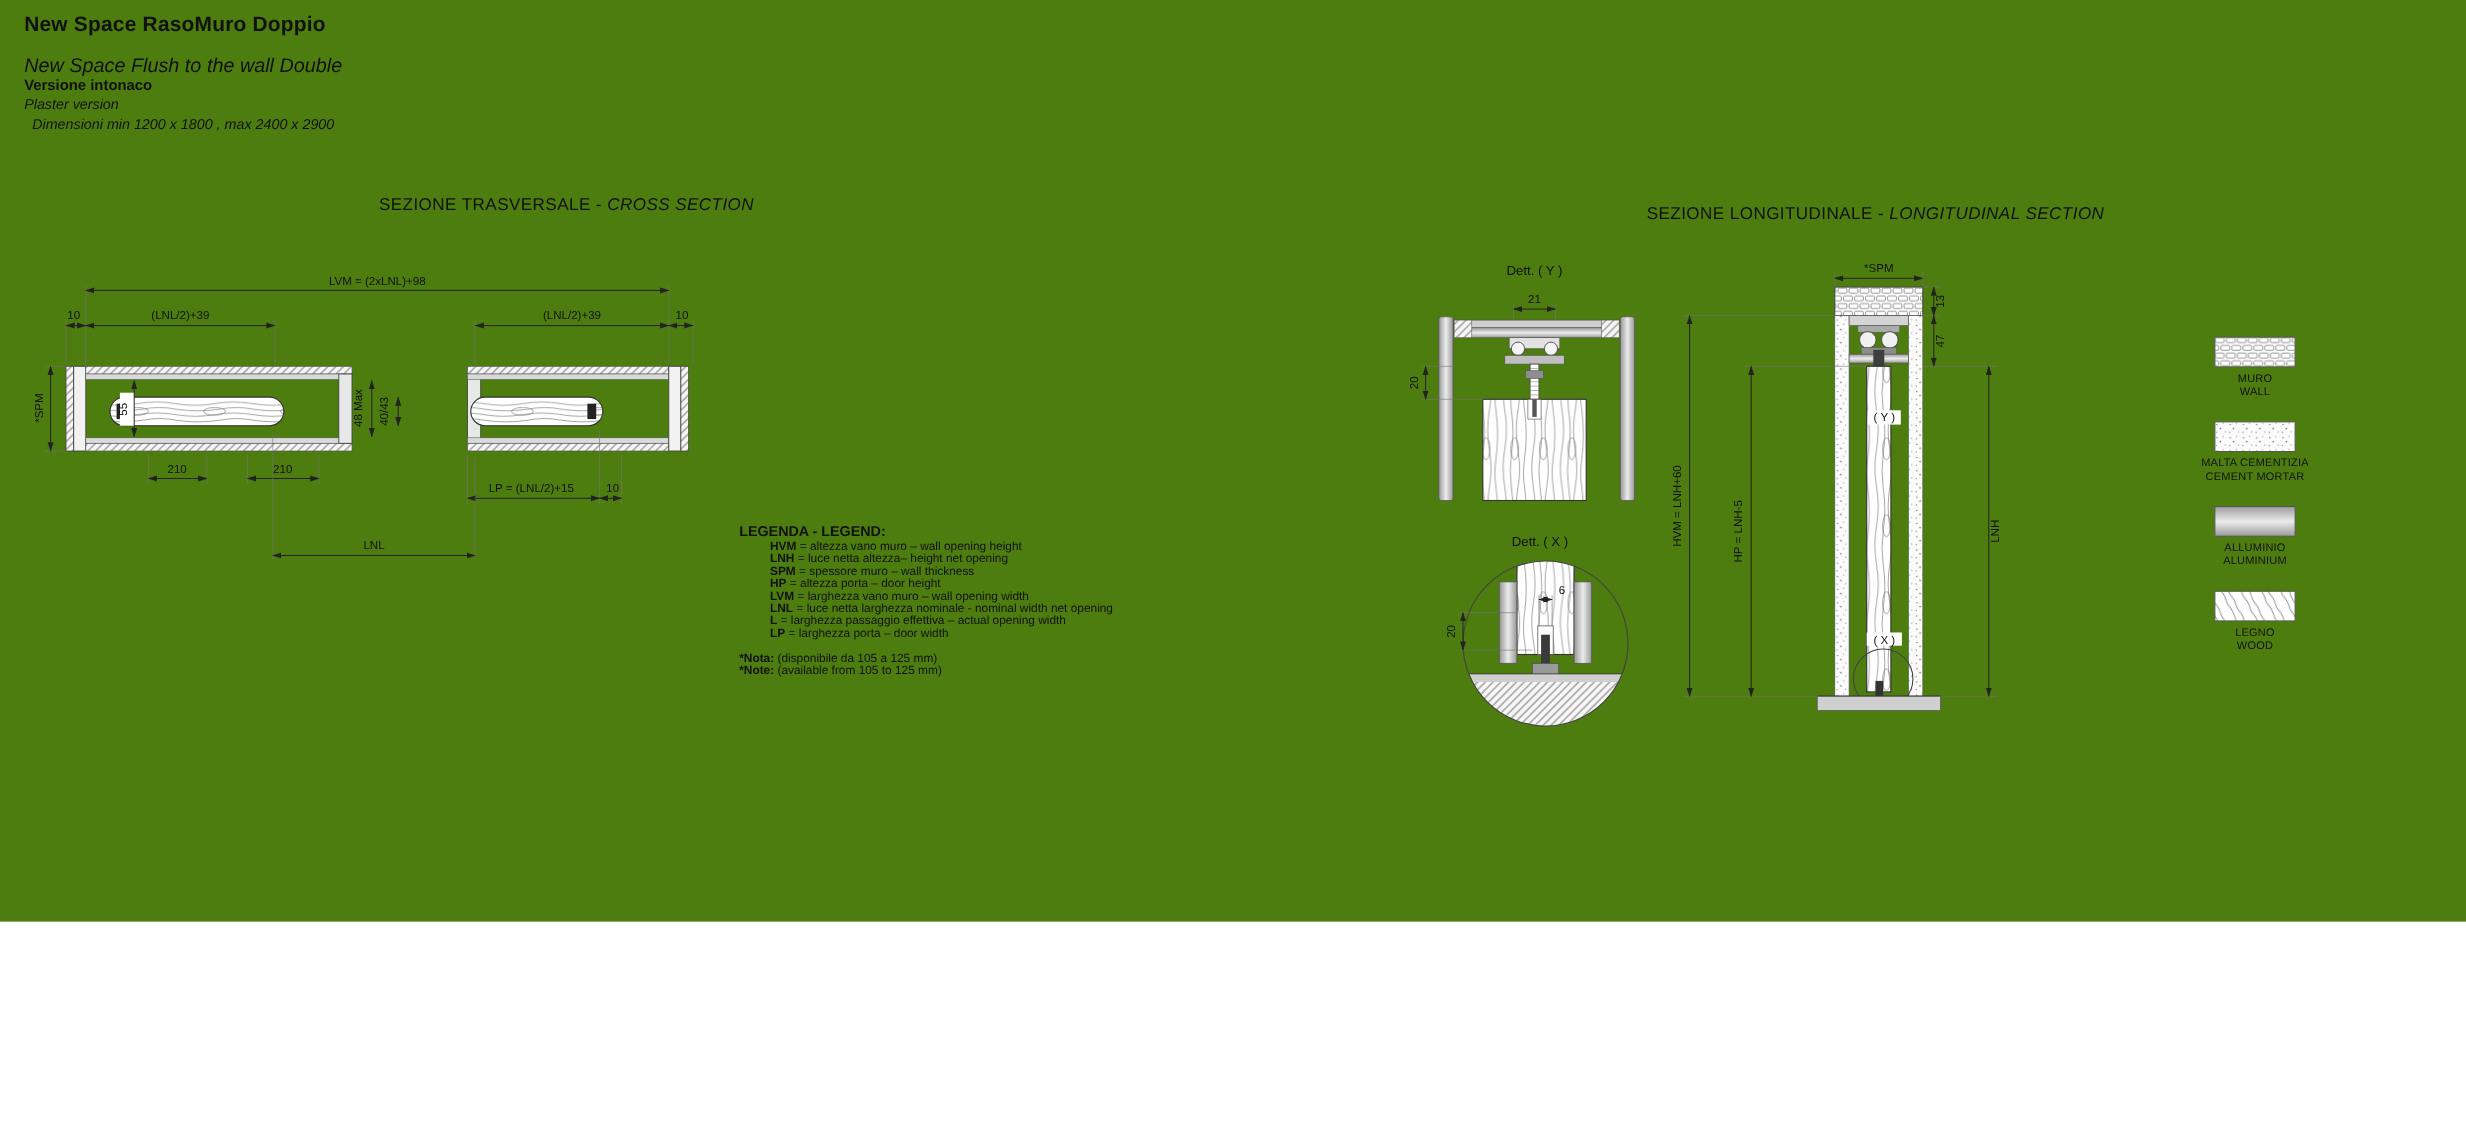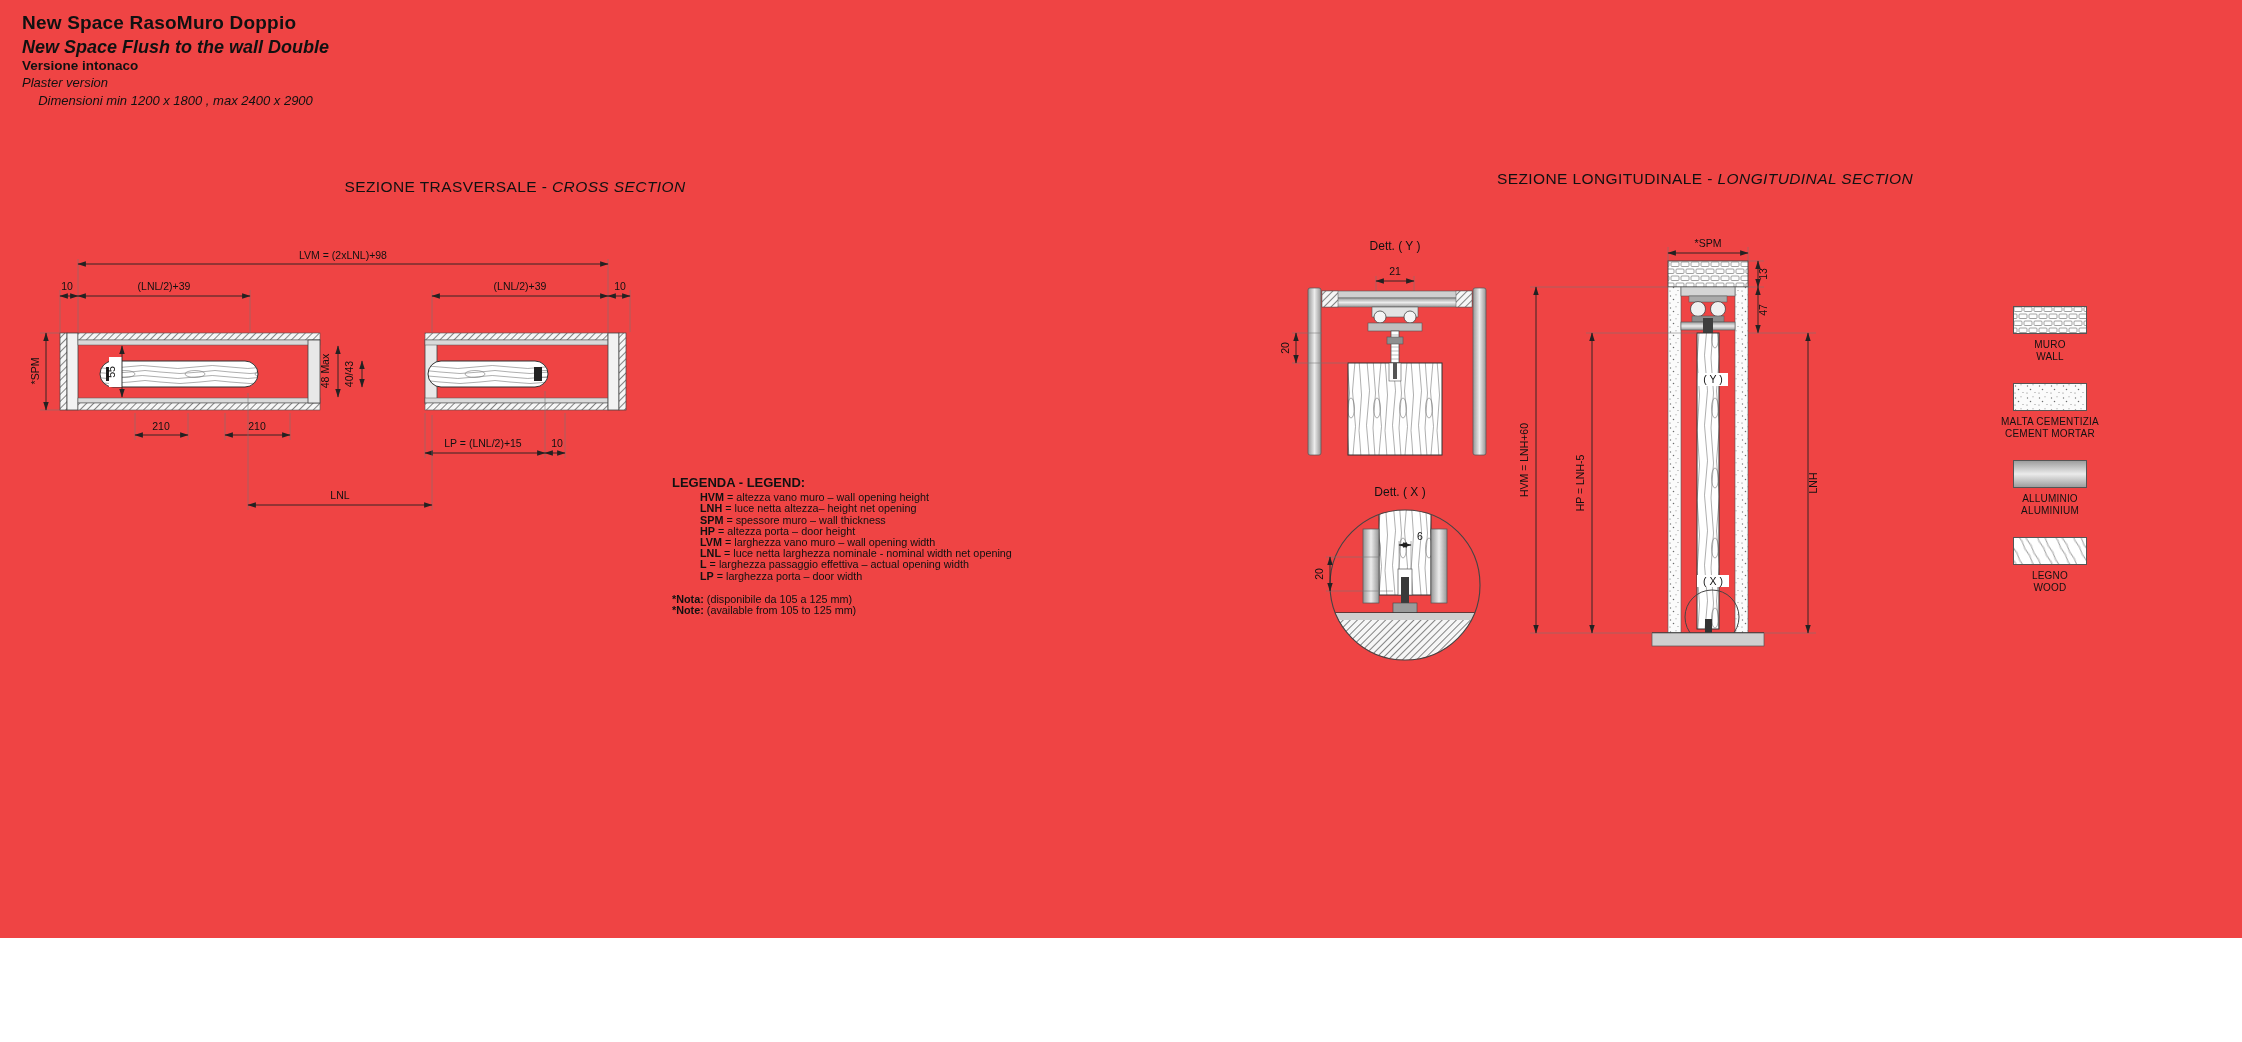"New Space RasoMuro Doppio" #canvas { background: #ef4444 -> #4d7c0f; height: 938px -> 838px }
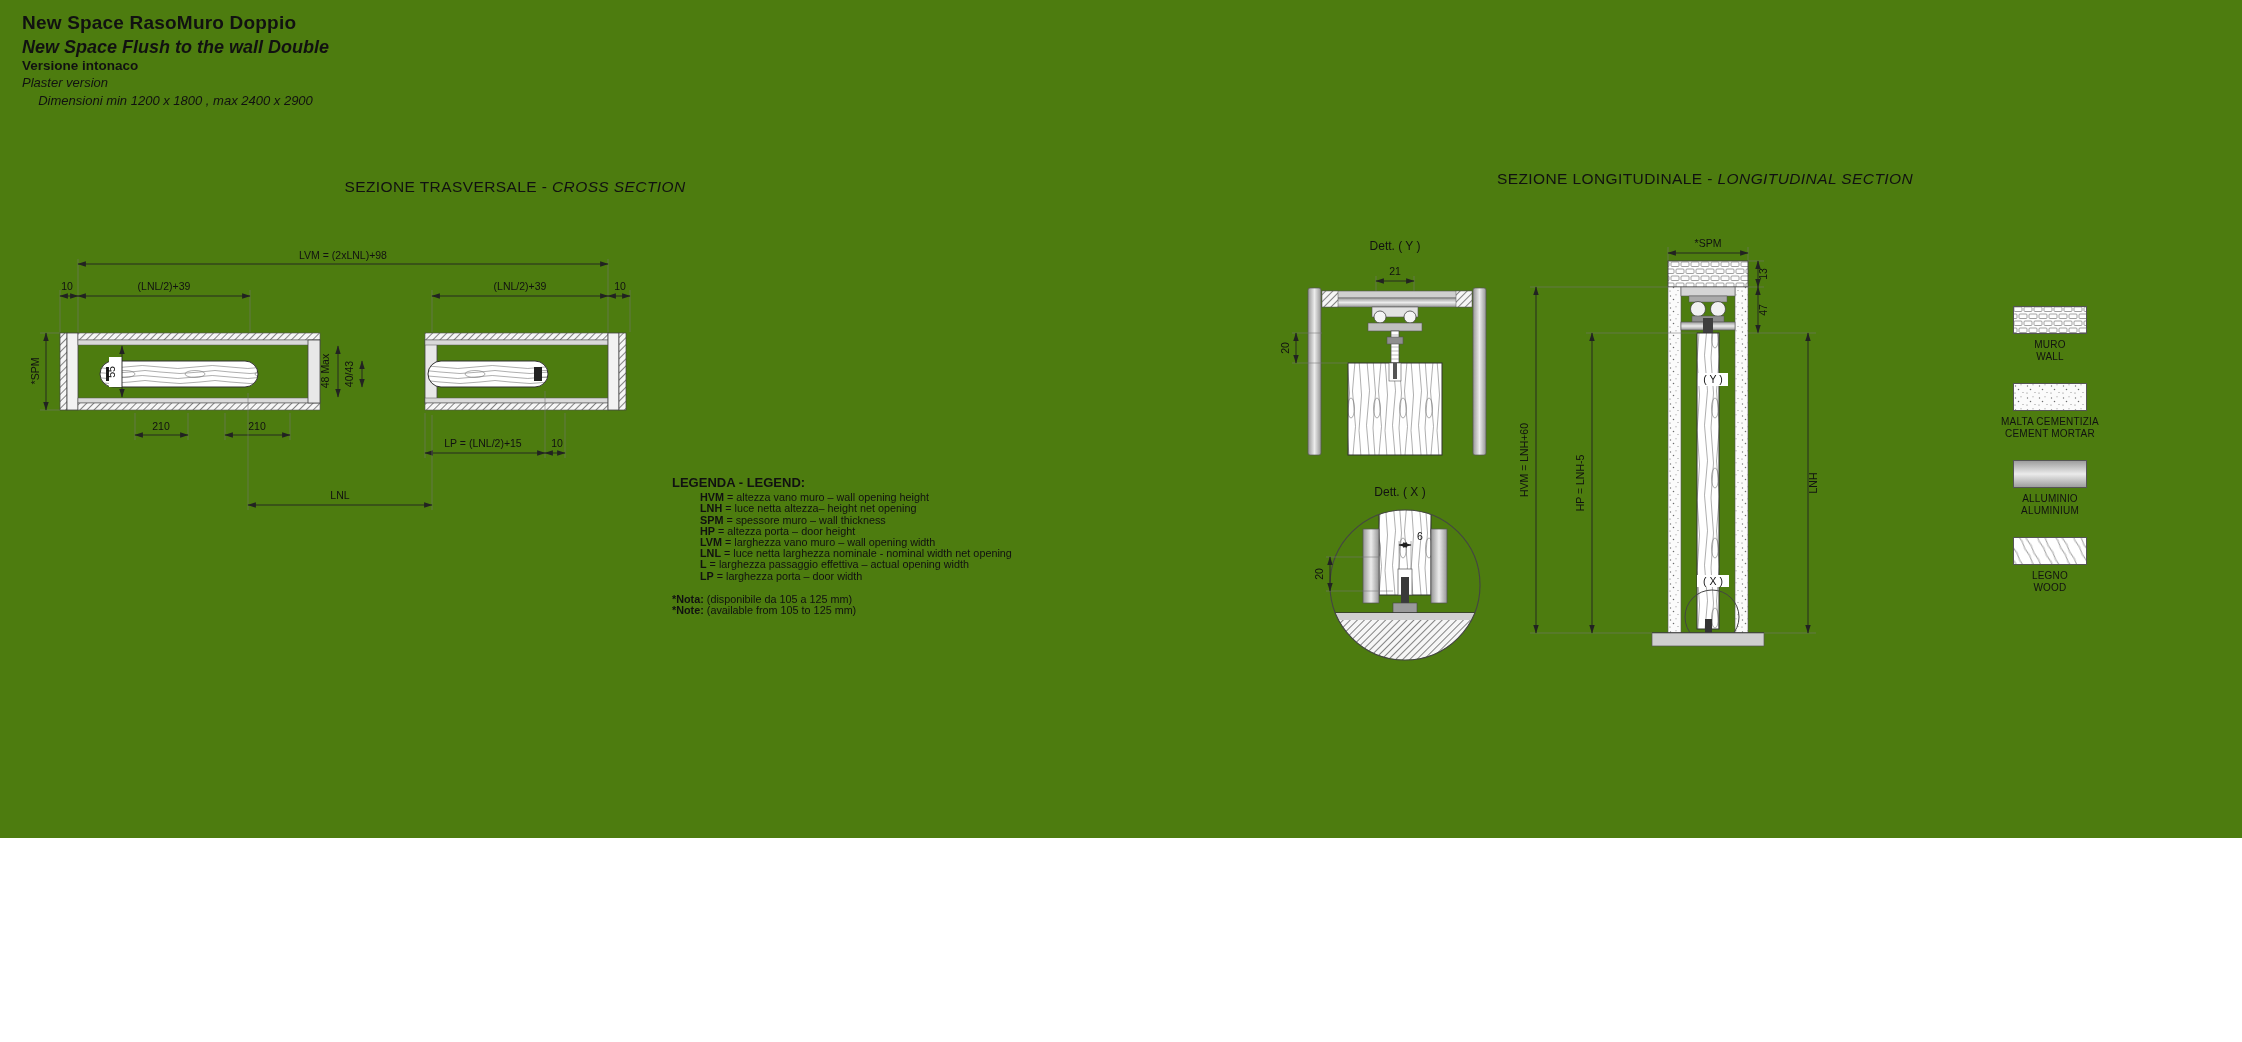"New Space Flush to the" .subtitle { font-weight: bold -> none; margin-top: 3px -> 15px }
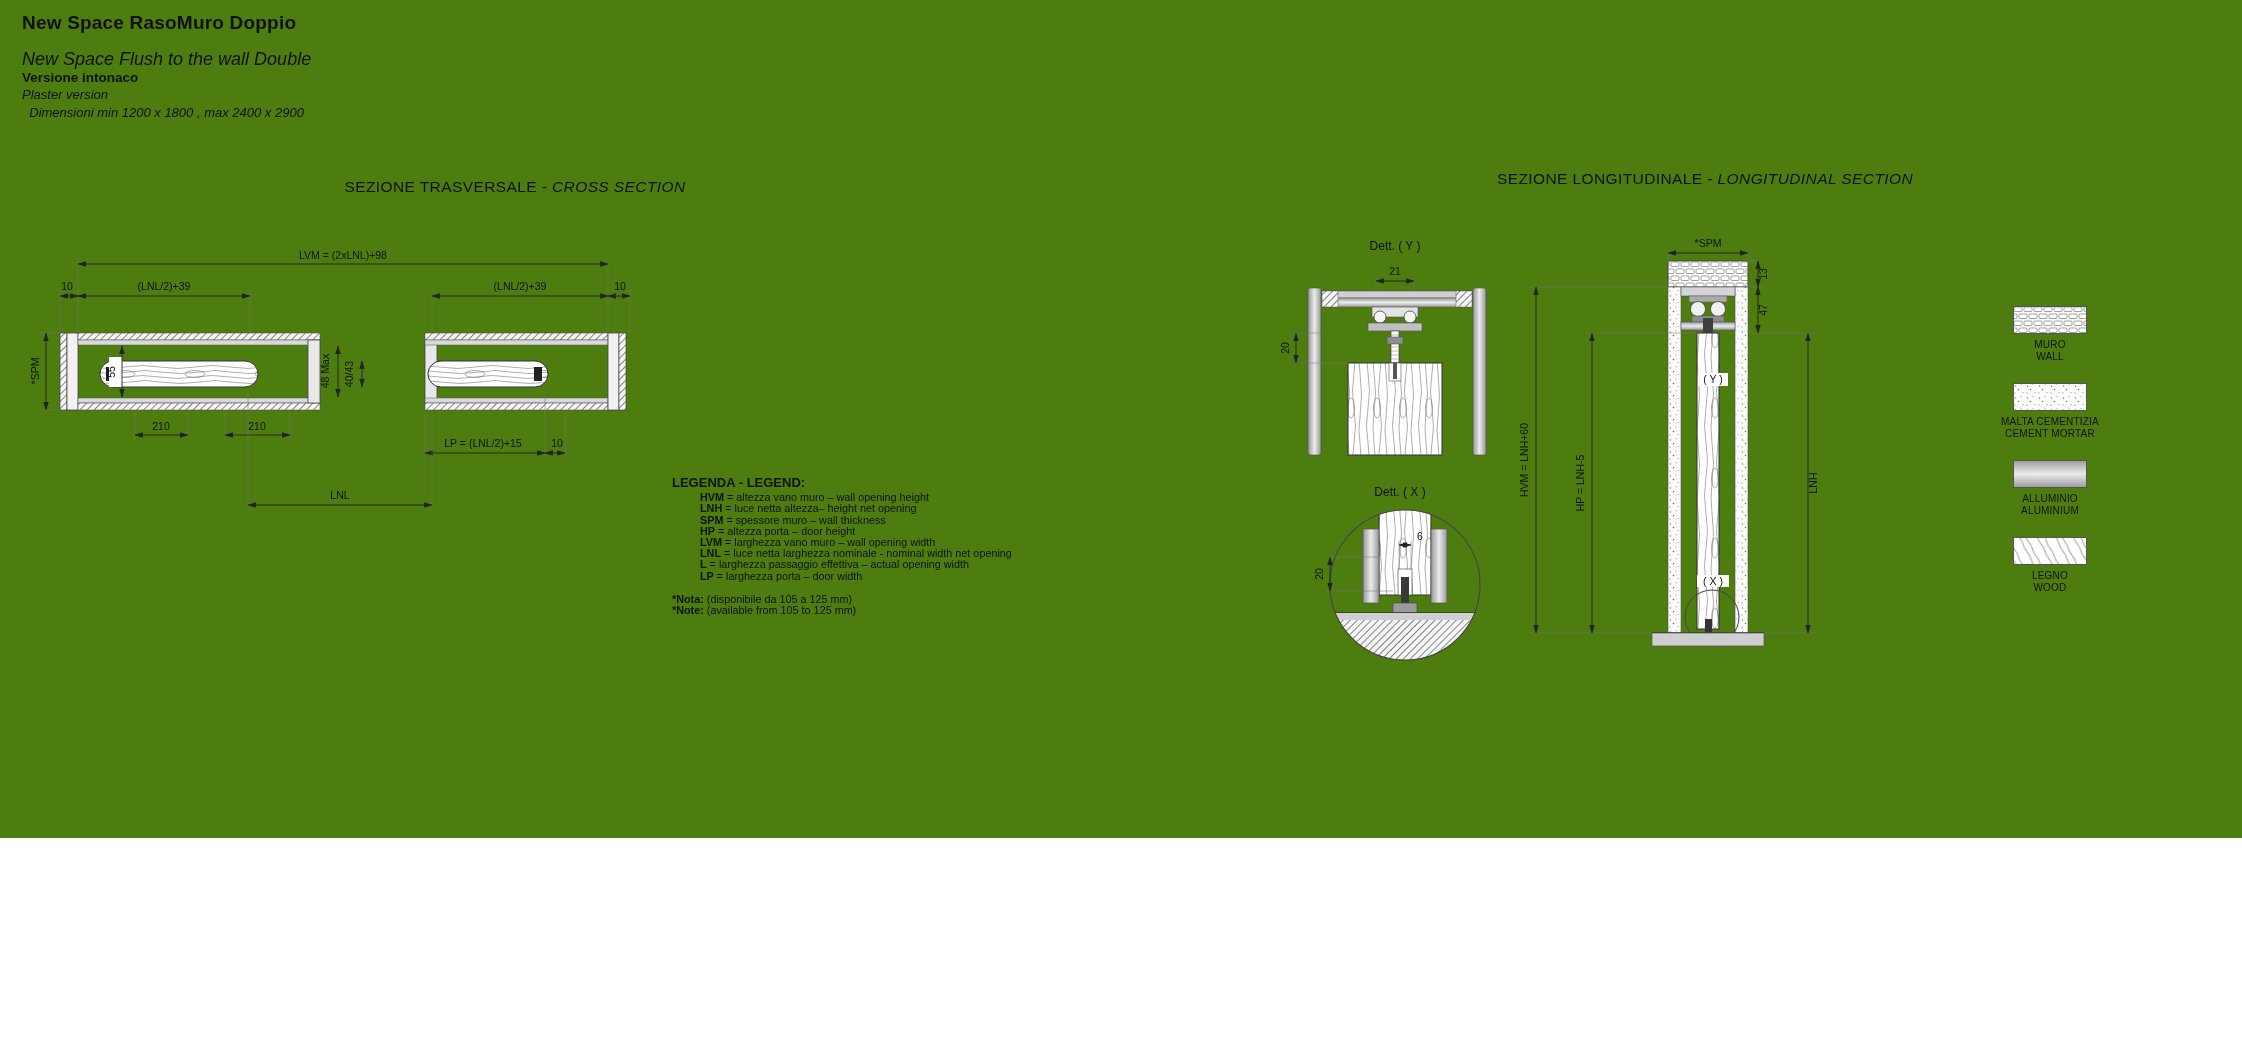"SEZIONE LONGITUDINALE - LONGITUDINAL" div.sec-title { top: 170px -> 186px }
